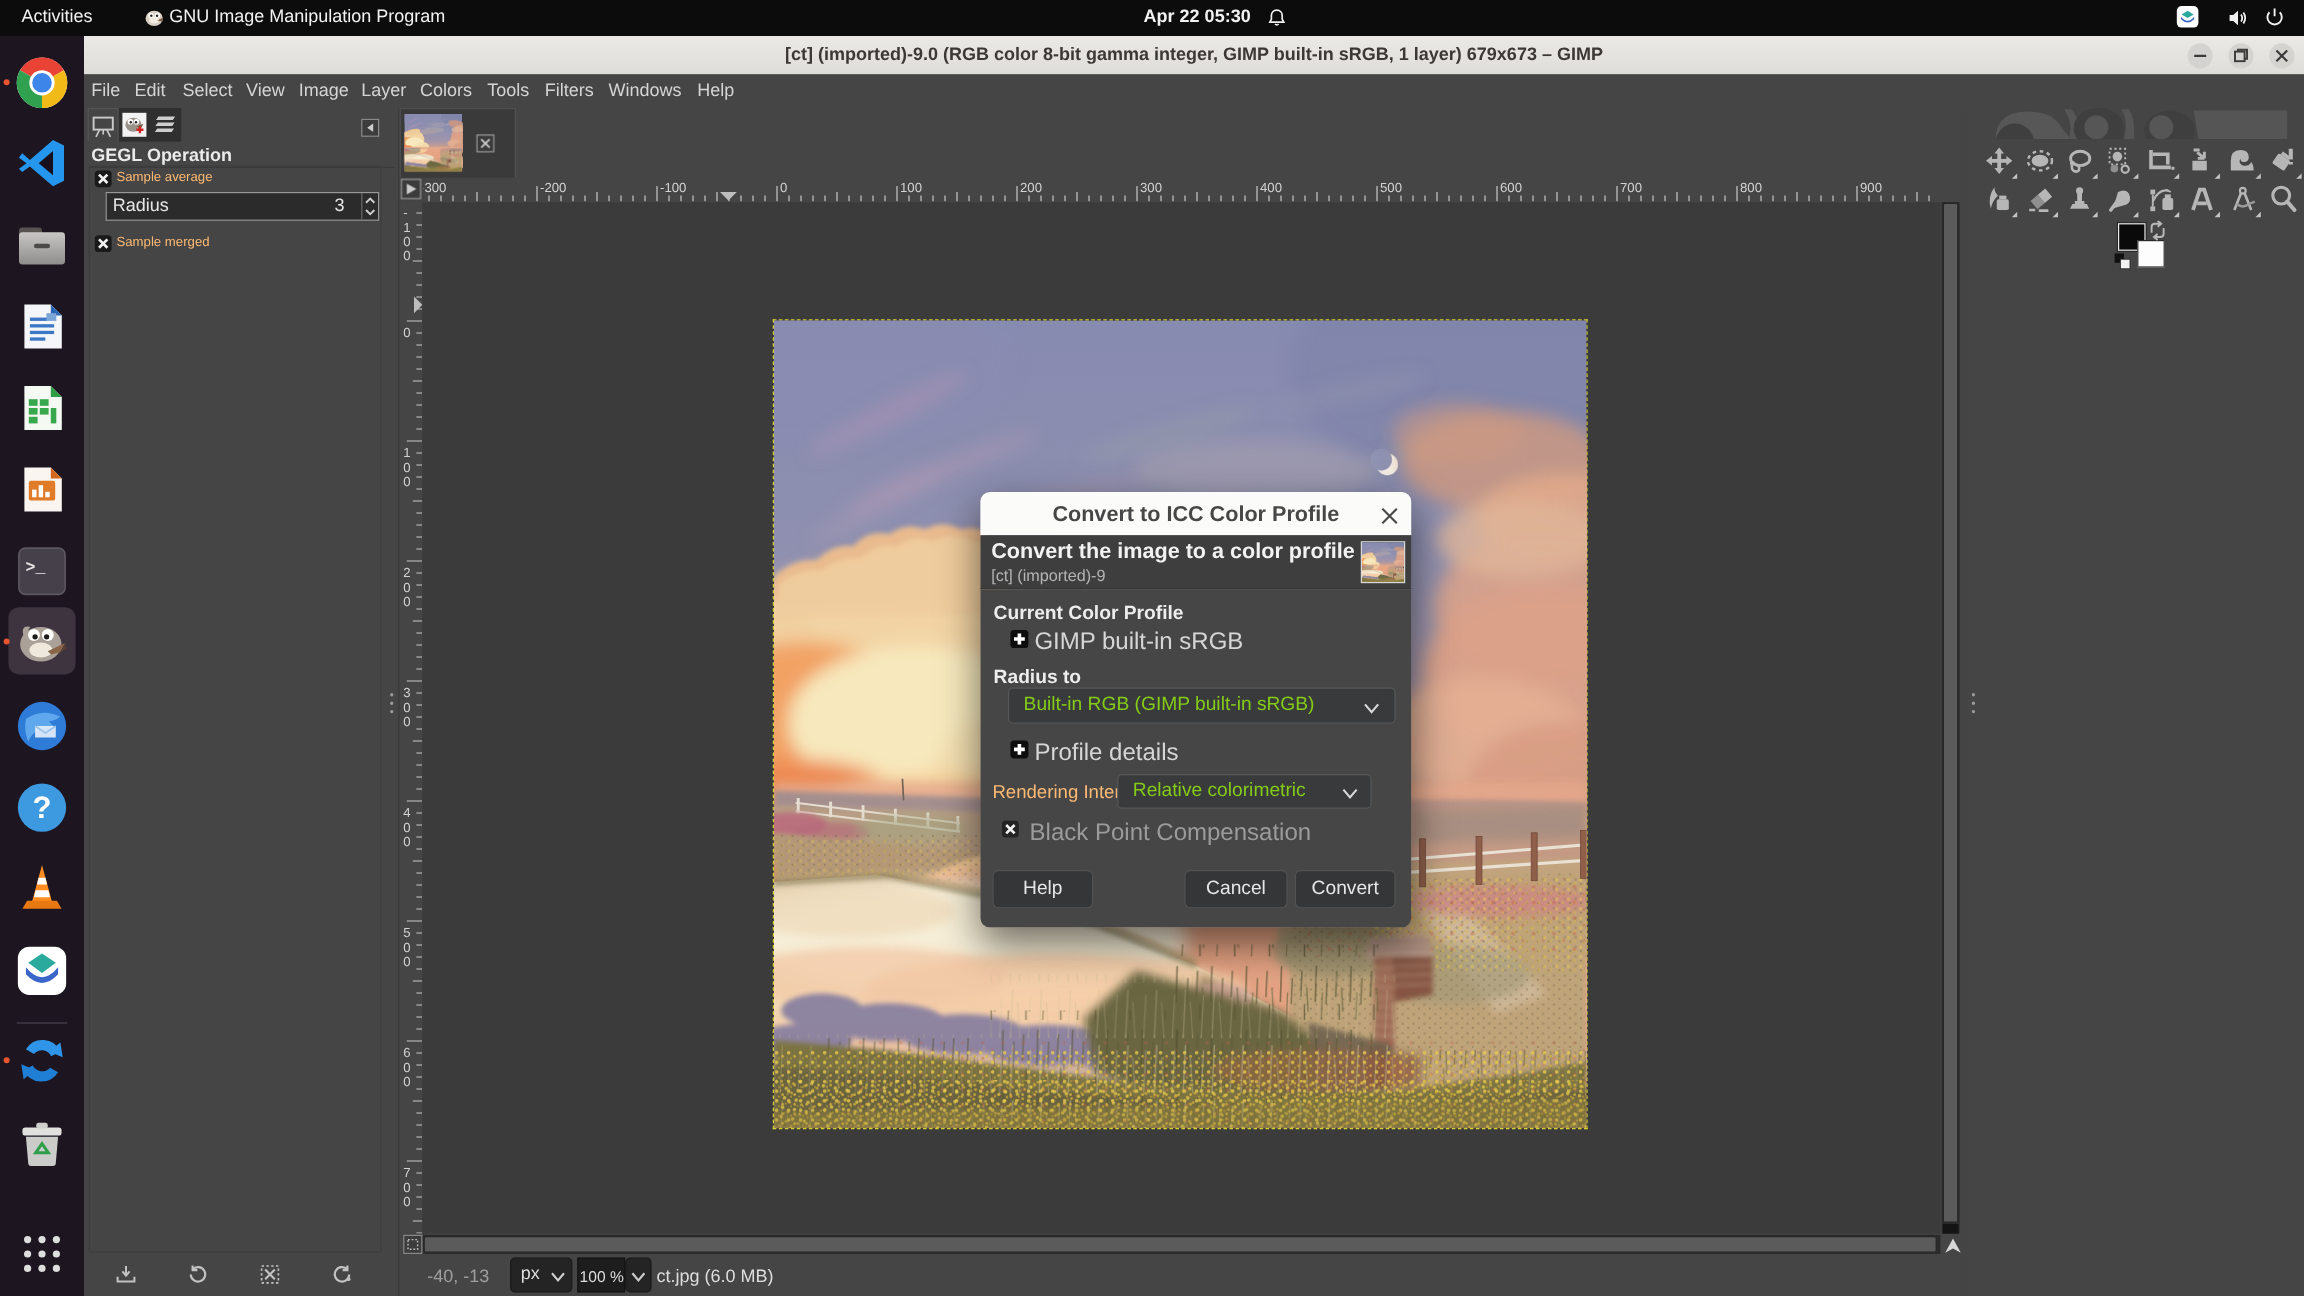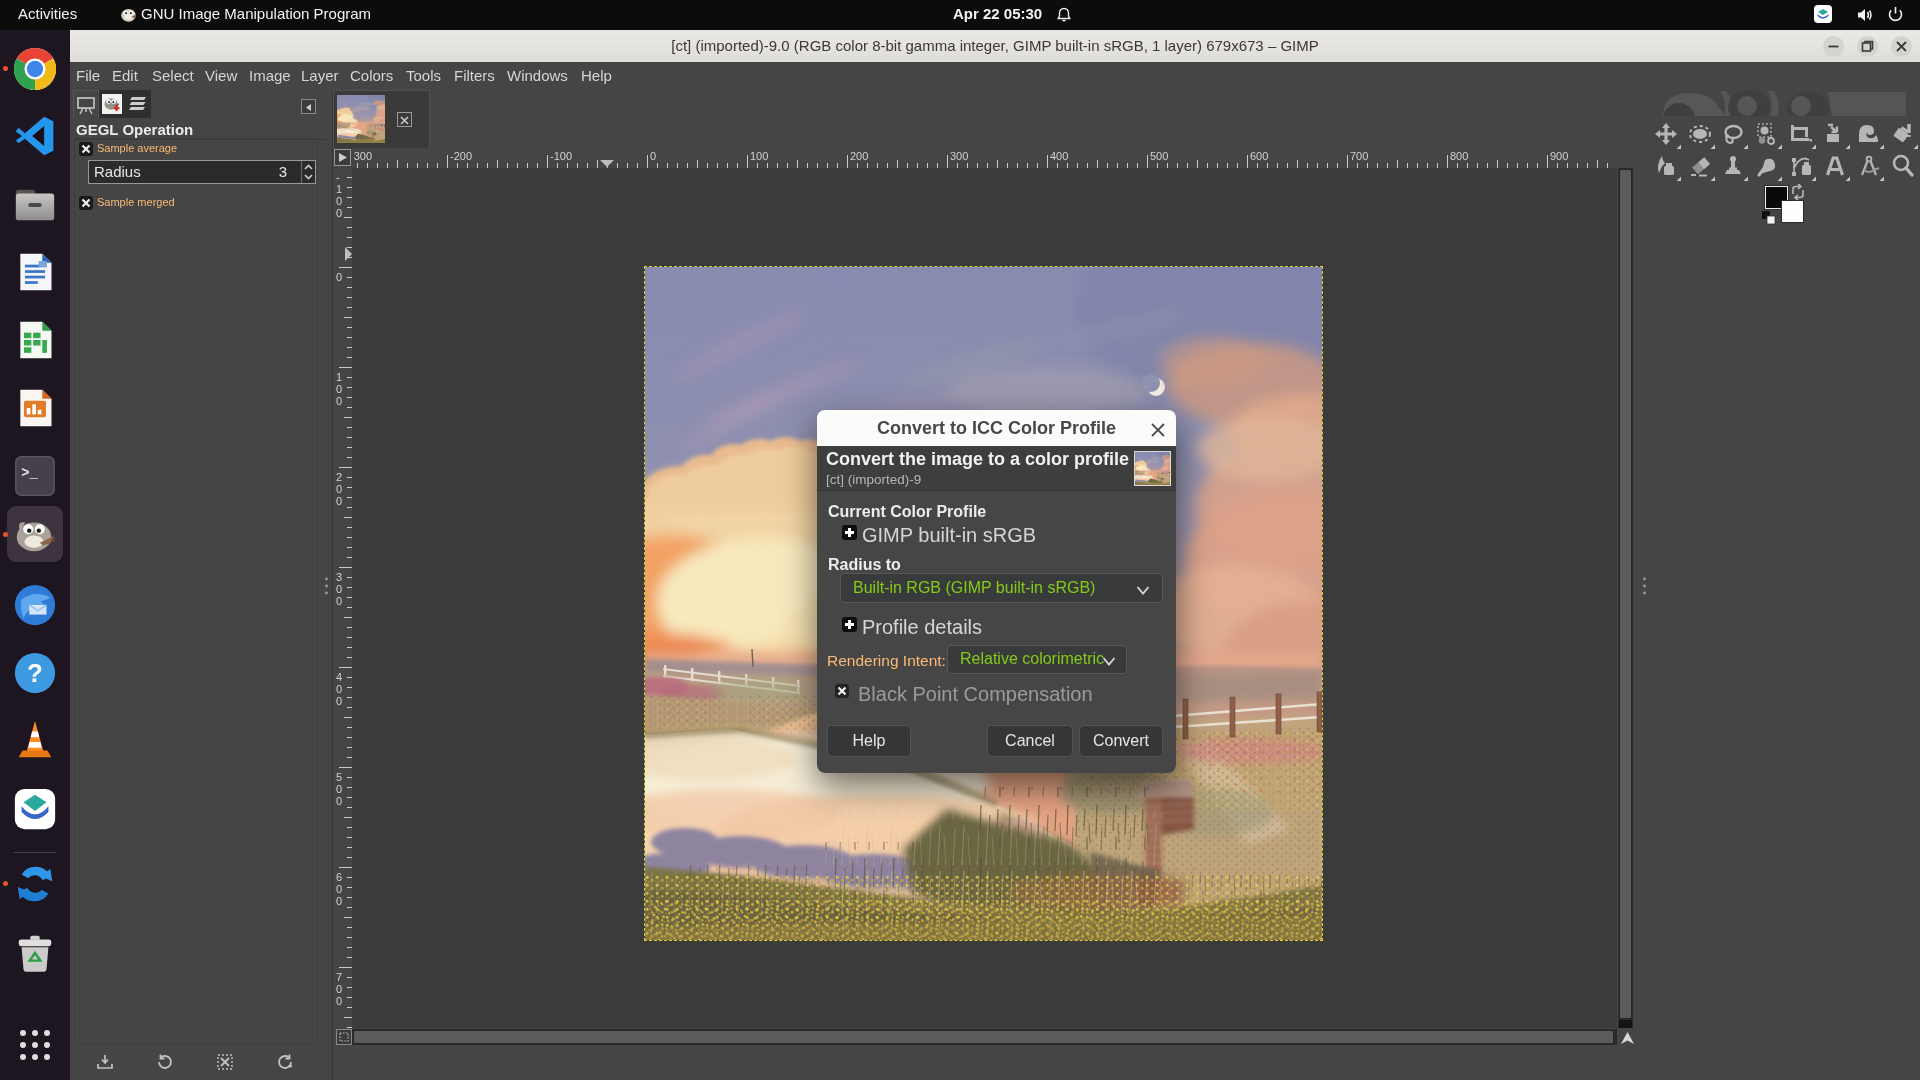"[ct] (imported)-9.0 (RGB color 8-bit" #titlebar { font-weight: normal -> bold }
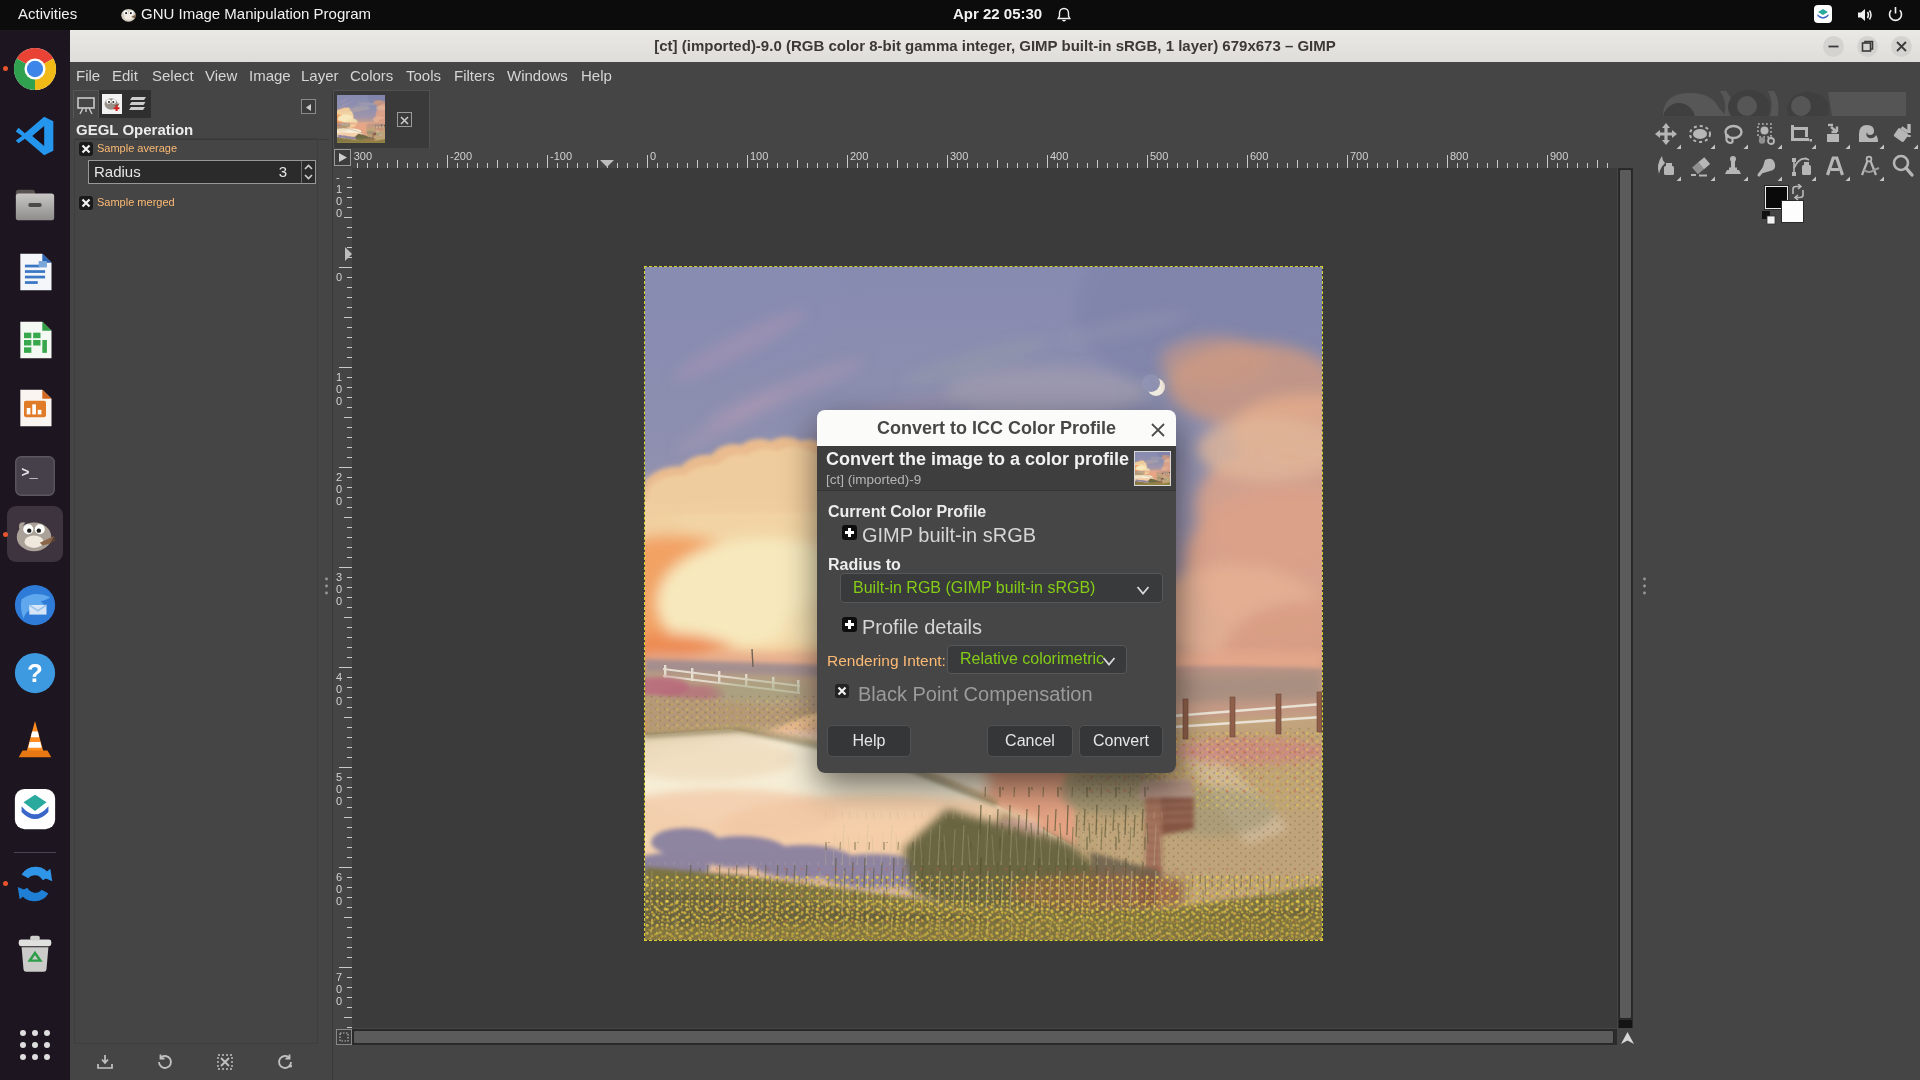"Relative colorimetric" div.ddown { left: 130px -> 114px; width: 180px -> 212px }
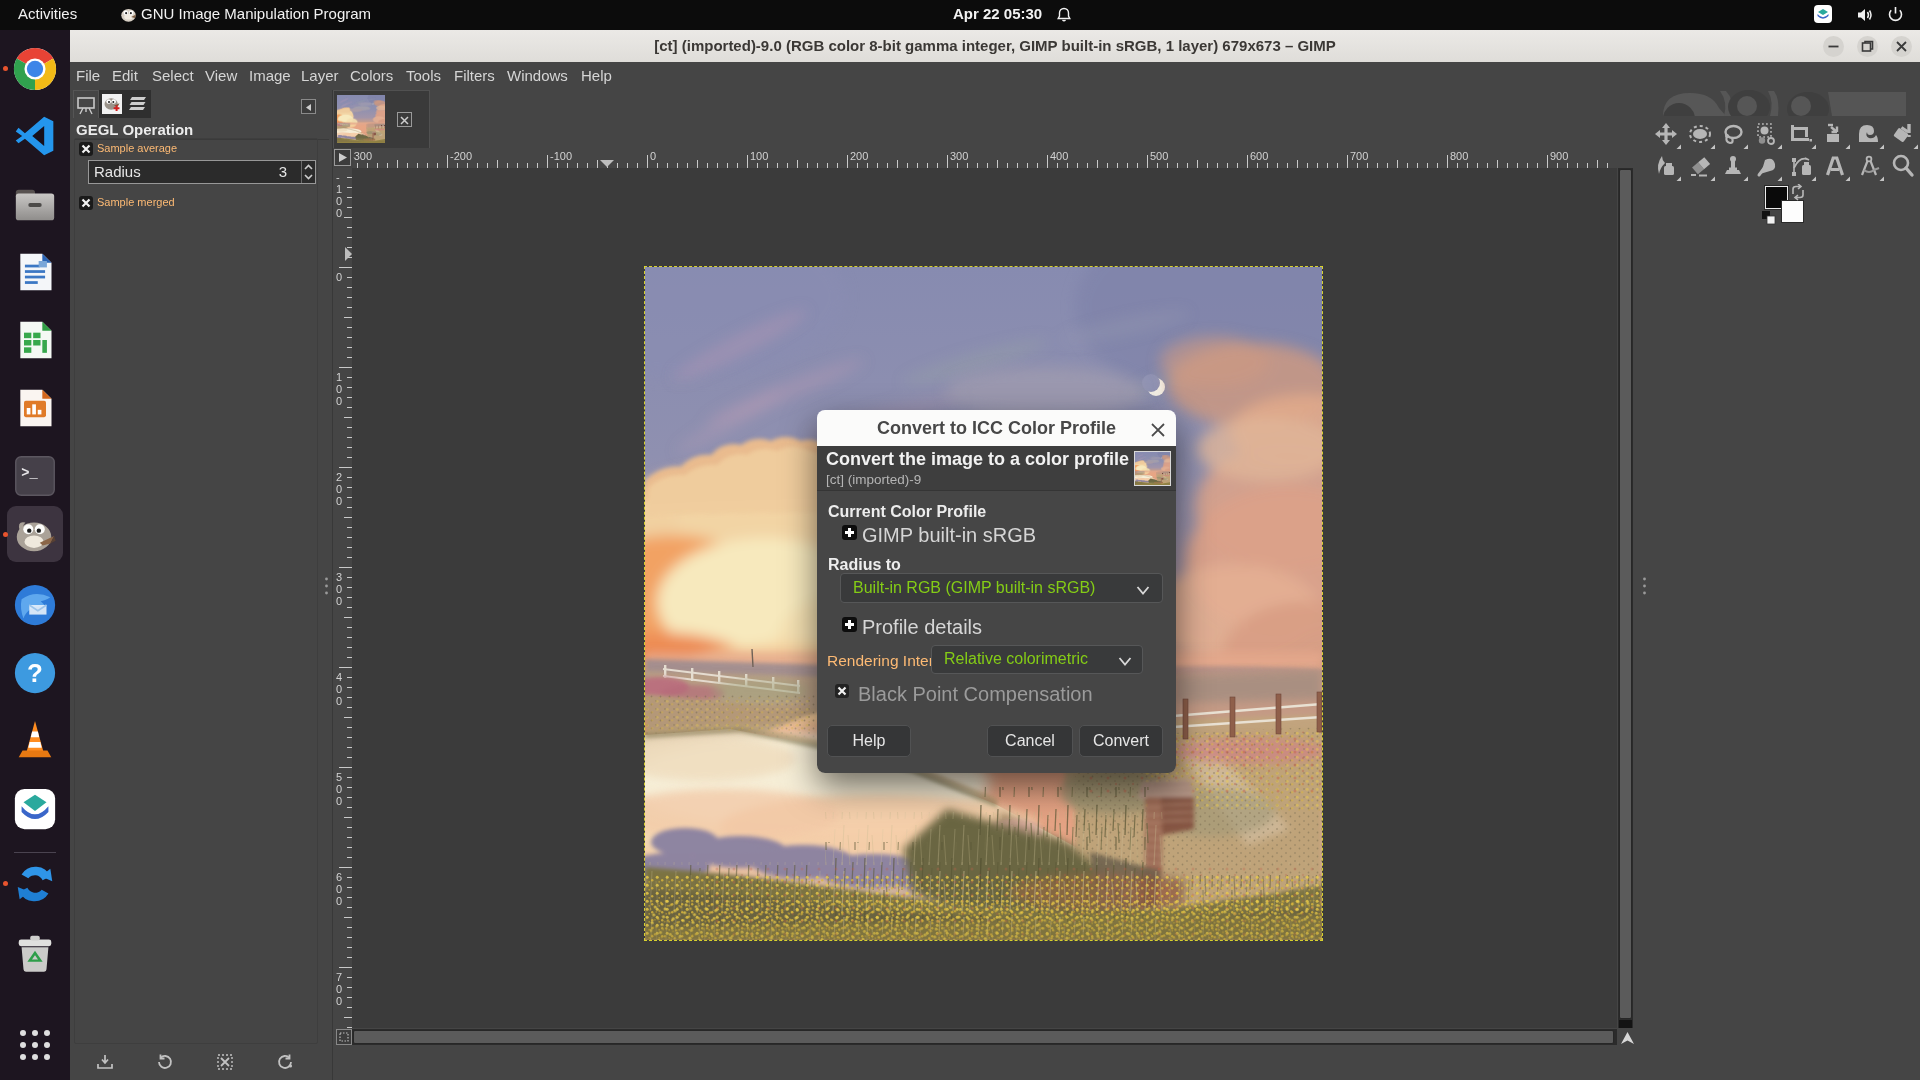"-40, -13" div { html: none -> <div> <span>-40, -13</span> <div> <span>px</span> <svg> <path></path> </svg> </div> <div> <span>100 %</span> </div> <div> <svg> <path></path> </svg> </div> <span>ct.jpg (6.0 MB)</span> </div> }
